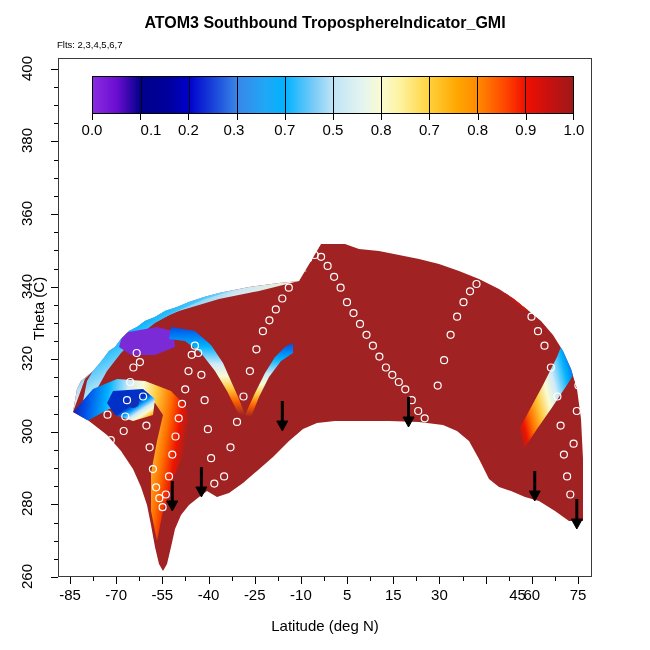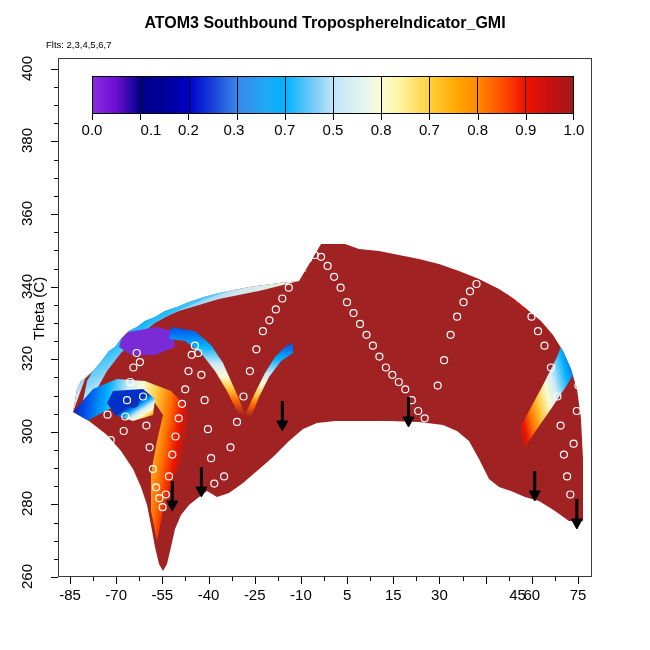"Flts: 2,3,4,5,6,7" #fits-line { left: 46px -> 57px }
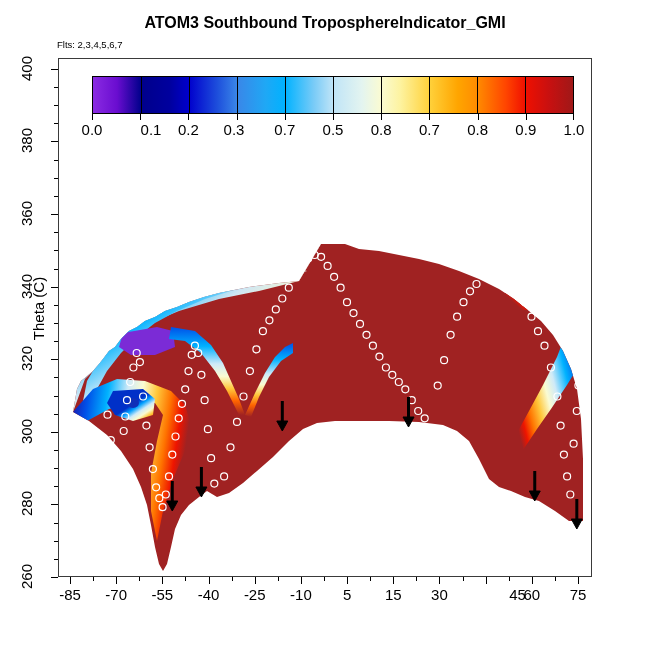"Latitude (deg N)" div { html: none -> <div>Latitude (deg N)</div> }
